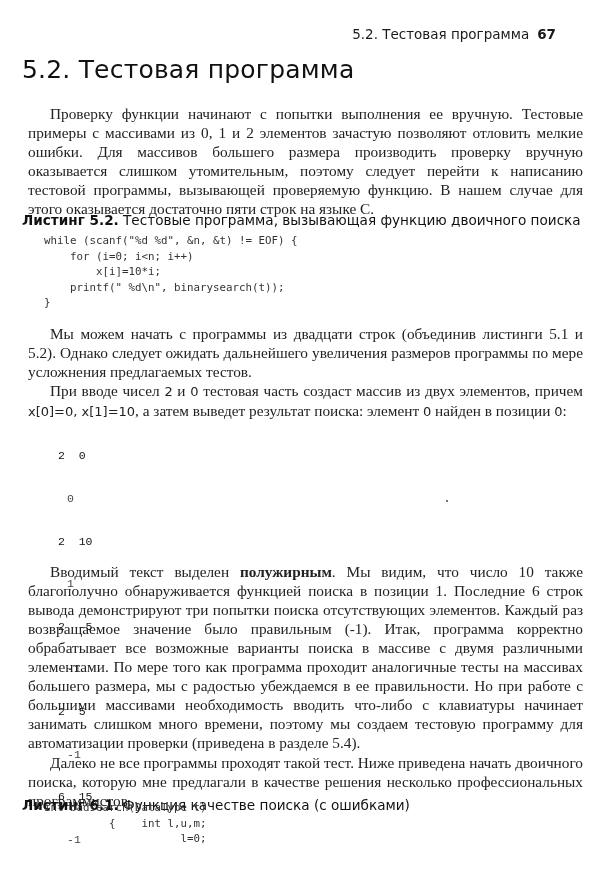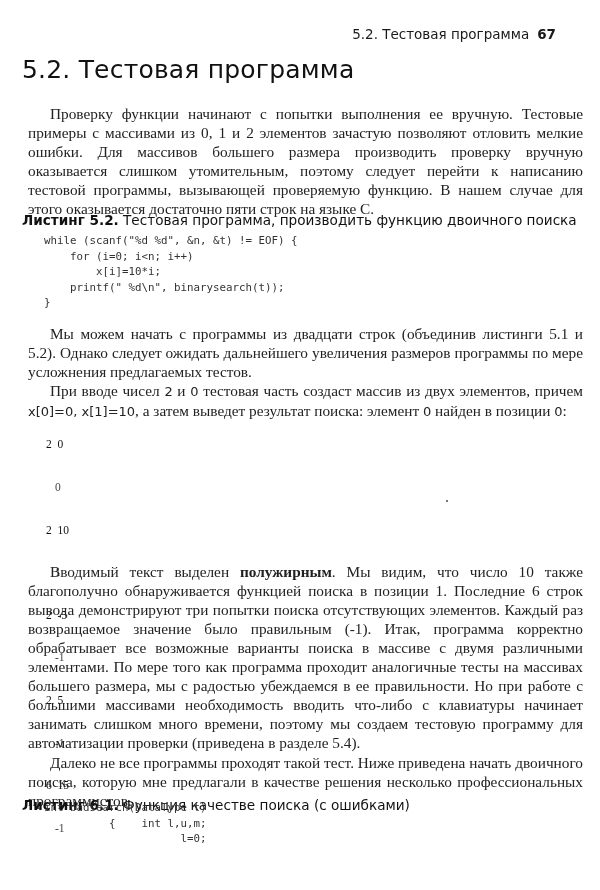"Тестовая программа, производить функцию" span { text: Тестовая программа, производить -> Тестовые программа, вызывающая }
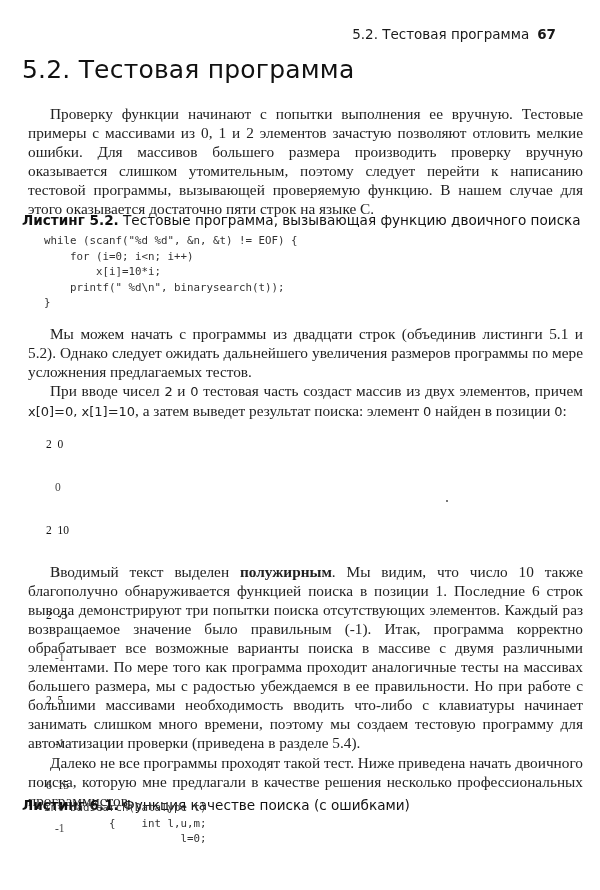"2 0" .io { font-family: Liberation Serif, serif -> Liberation Mono, monospace; margin: 0 -> 12px }
